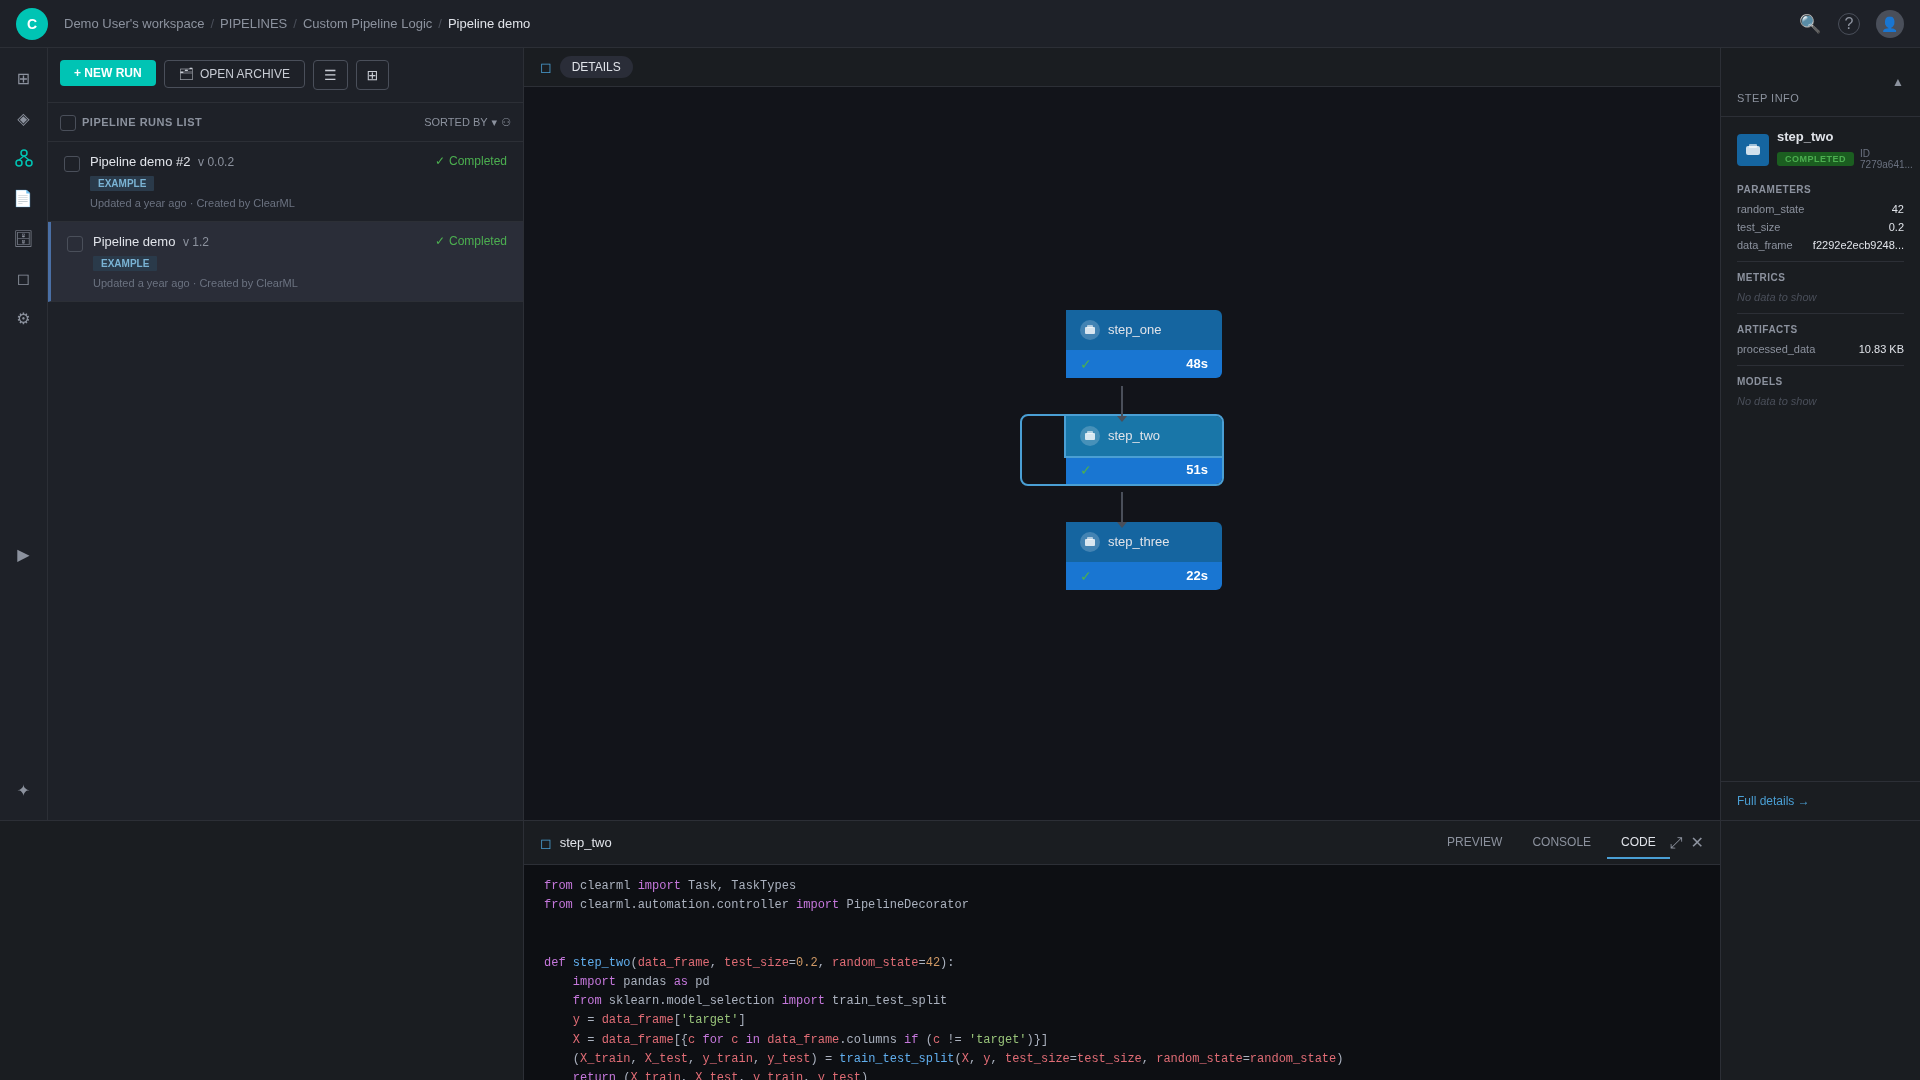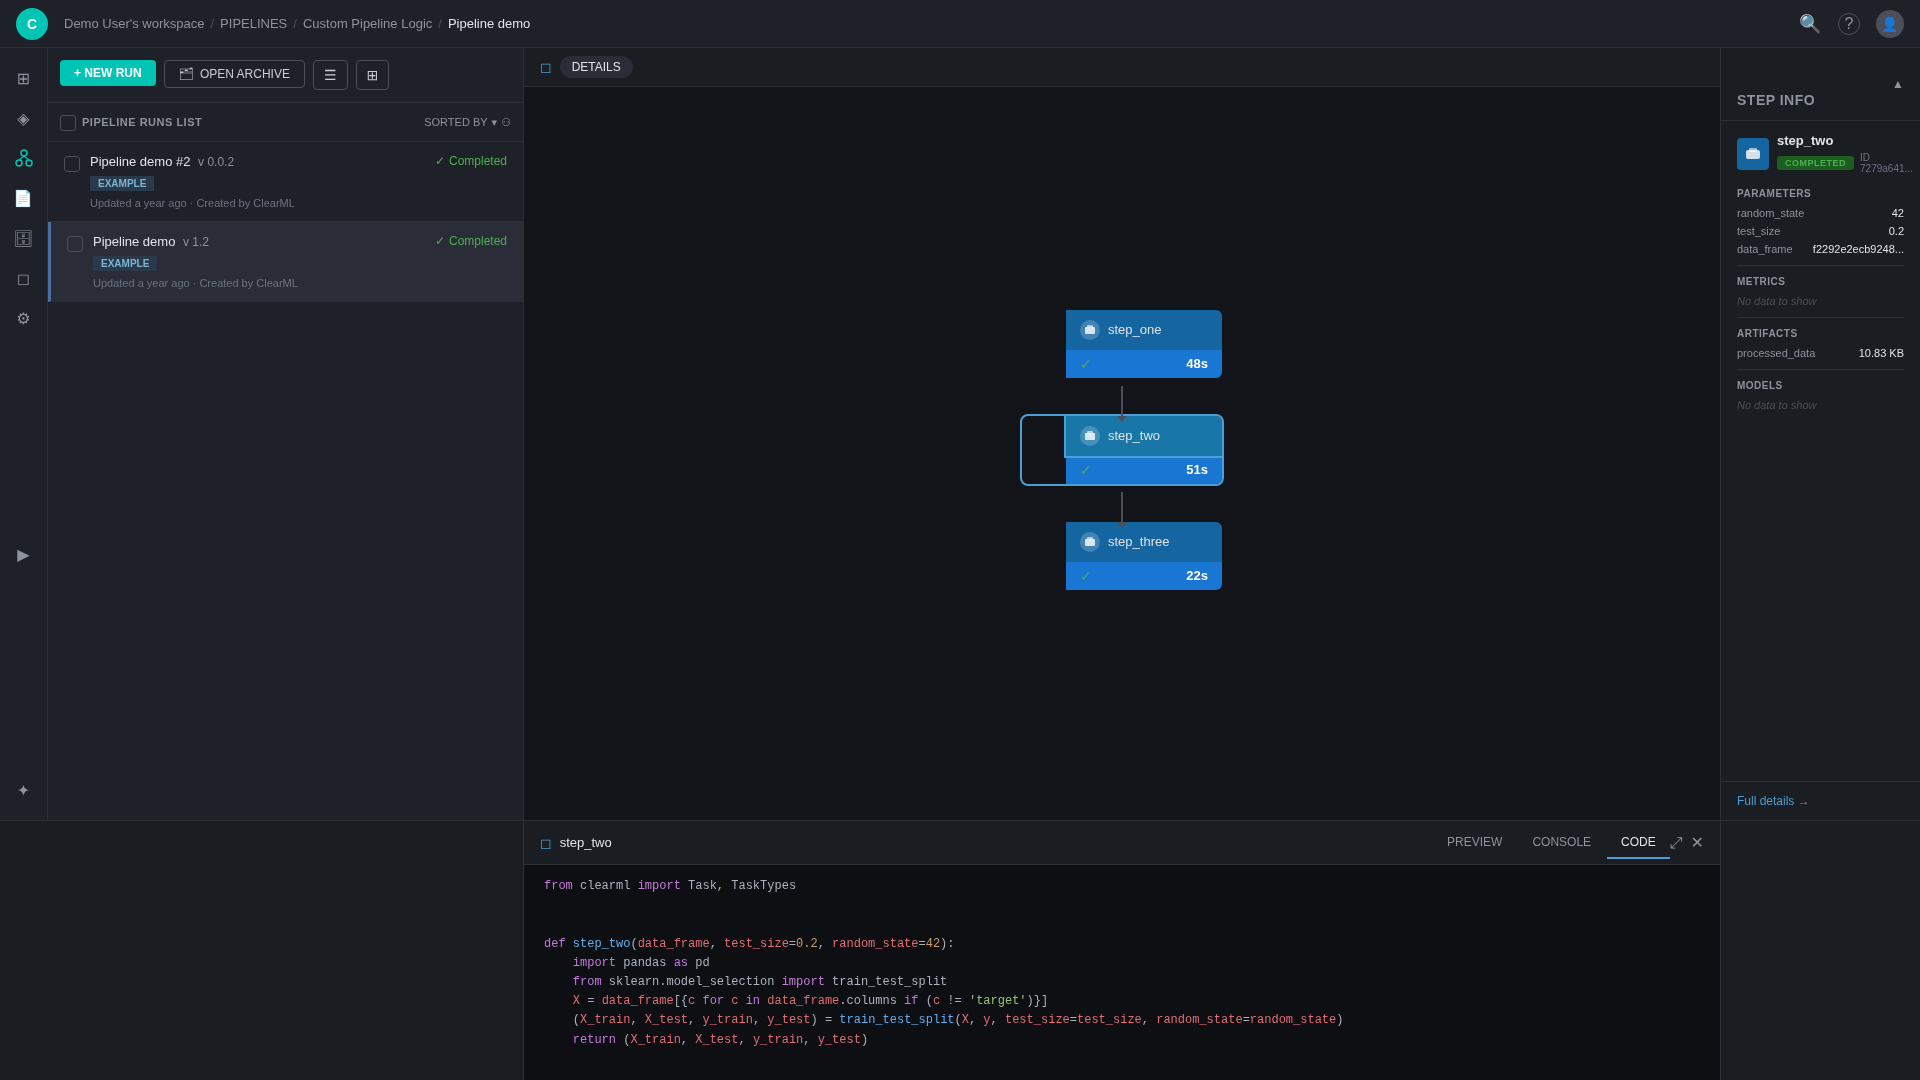"STEP INFO" .step-info-title { font-size: 14px -> 11px; font-weight: 700 -> 400 }
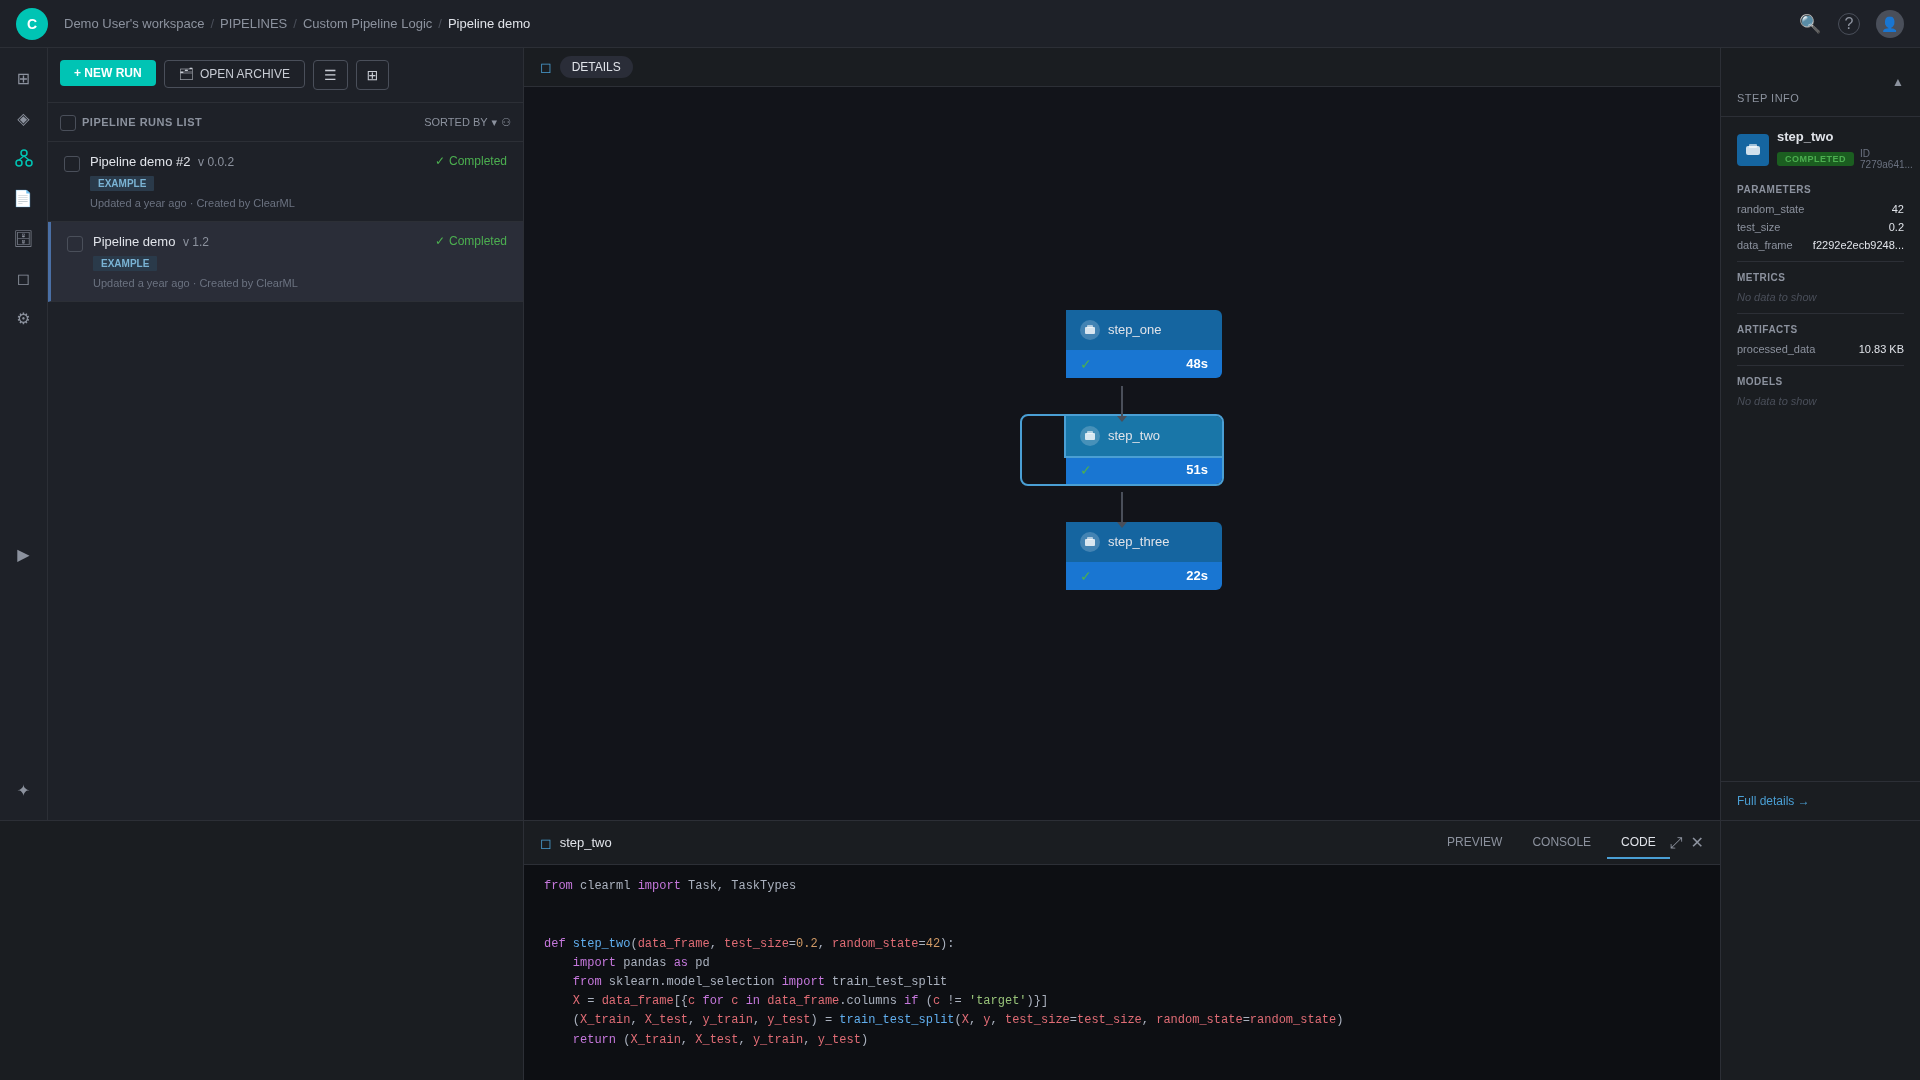"from clearml.automation.controller" div.code-line { html: none -> <div><span>from</span> <span>clearml.automation.controller</span> <span>import</span> <span>PipelineDecorator</span></div> }
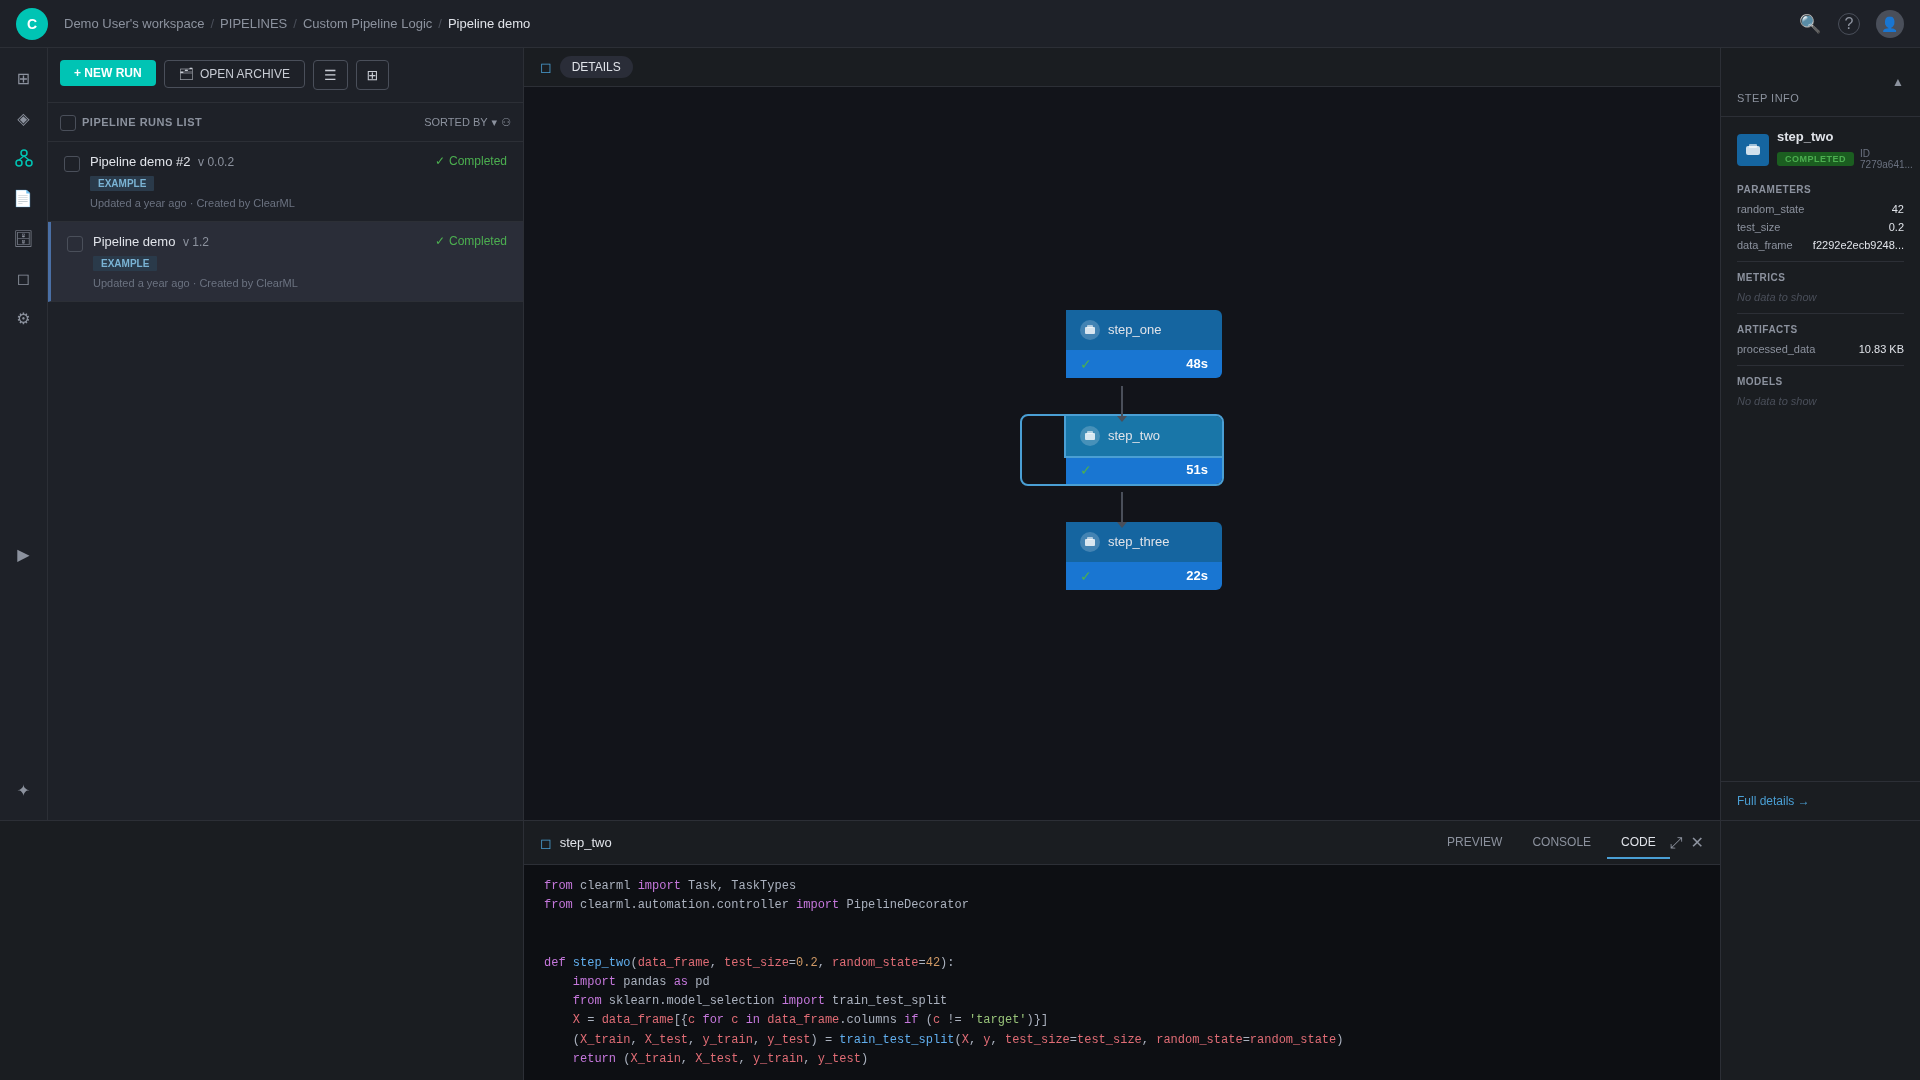"y = data_frame['target']" div.code-line { html: none -> <div><span> </span><span>y</span> <span>= </span><span>data_frame</span><span>[</span><span>'target'</span><span>]</span></div> }
